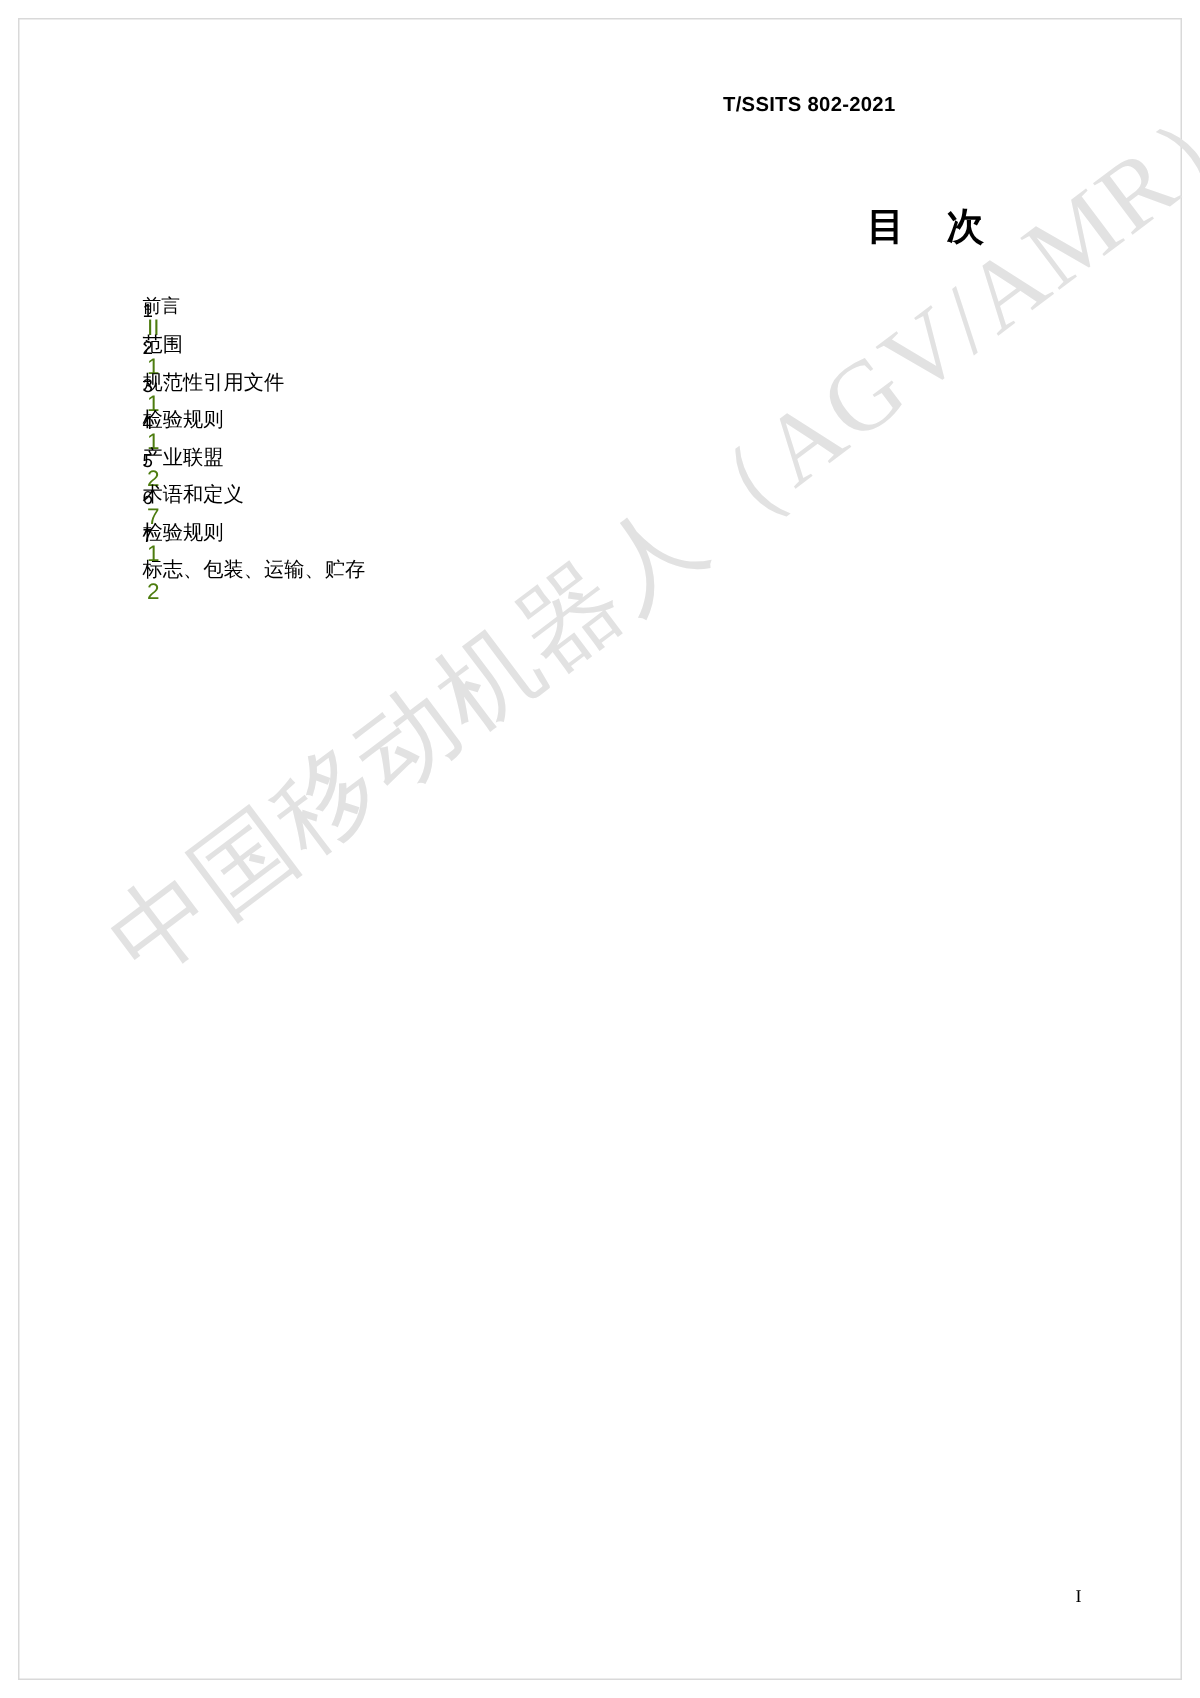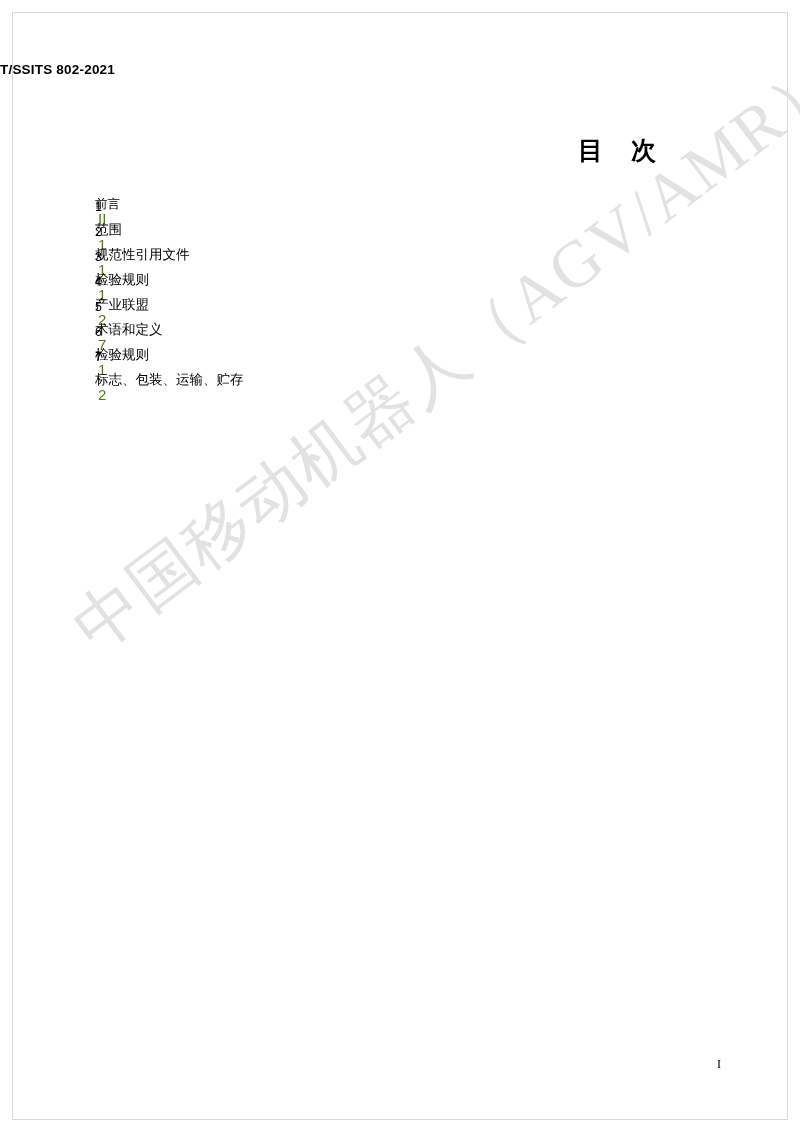"T/SSITS 802-2021" .header { text-align: none -> right }
